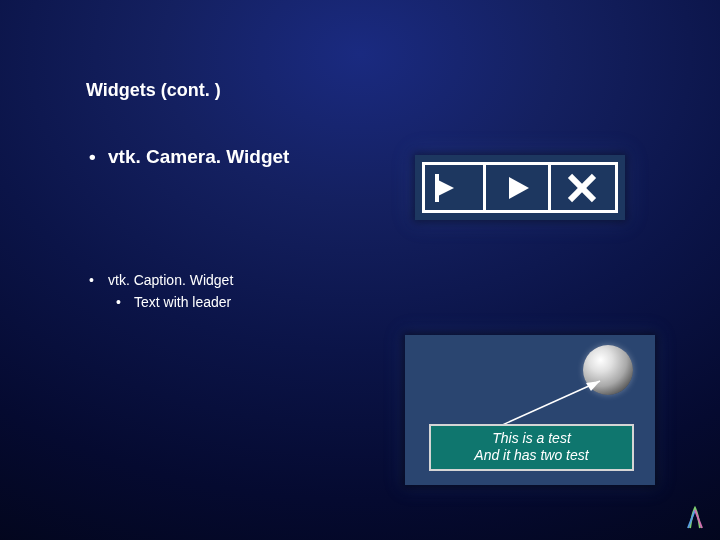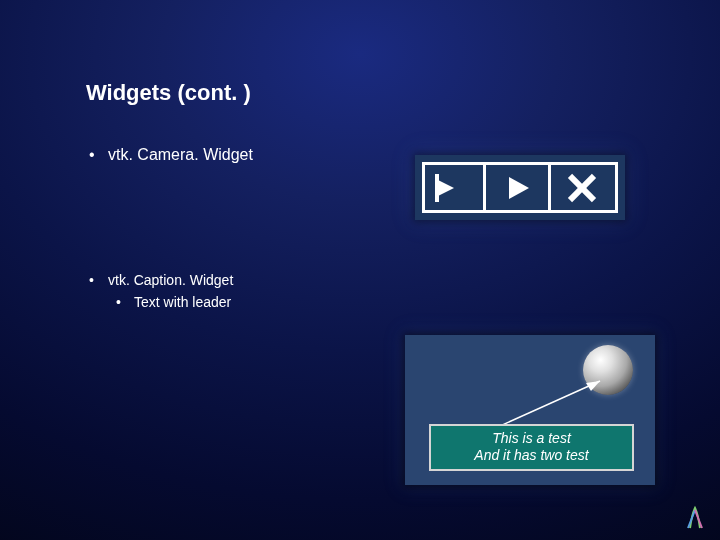"Widgets (cont. )" .title { font-size: 22px -> 18px }
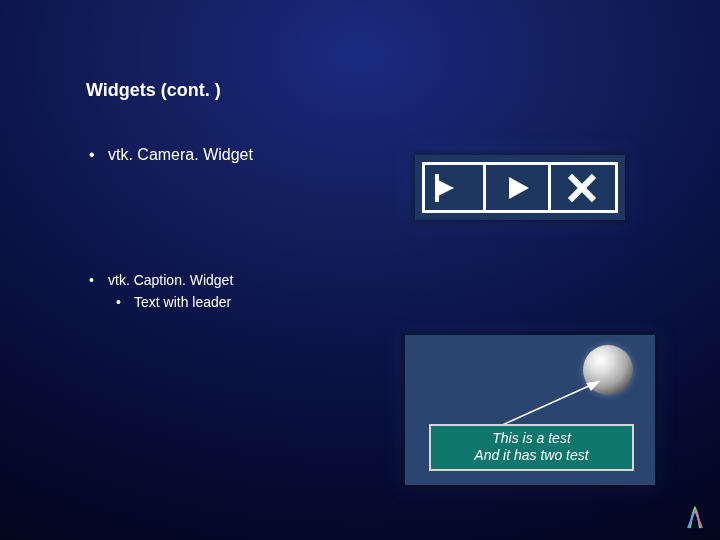"vtk. Camera. Widget" .bullets { font-size: 16px -> 19px; font-weight: none -> bold }
